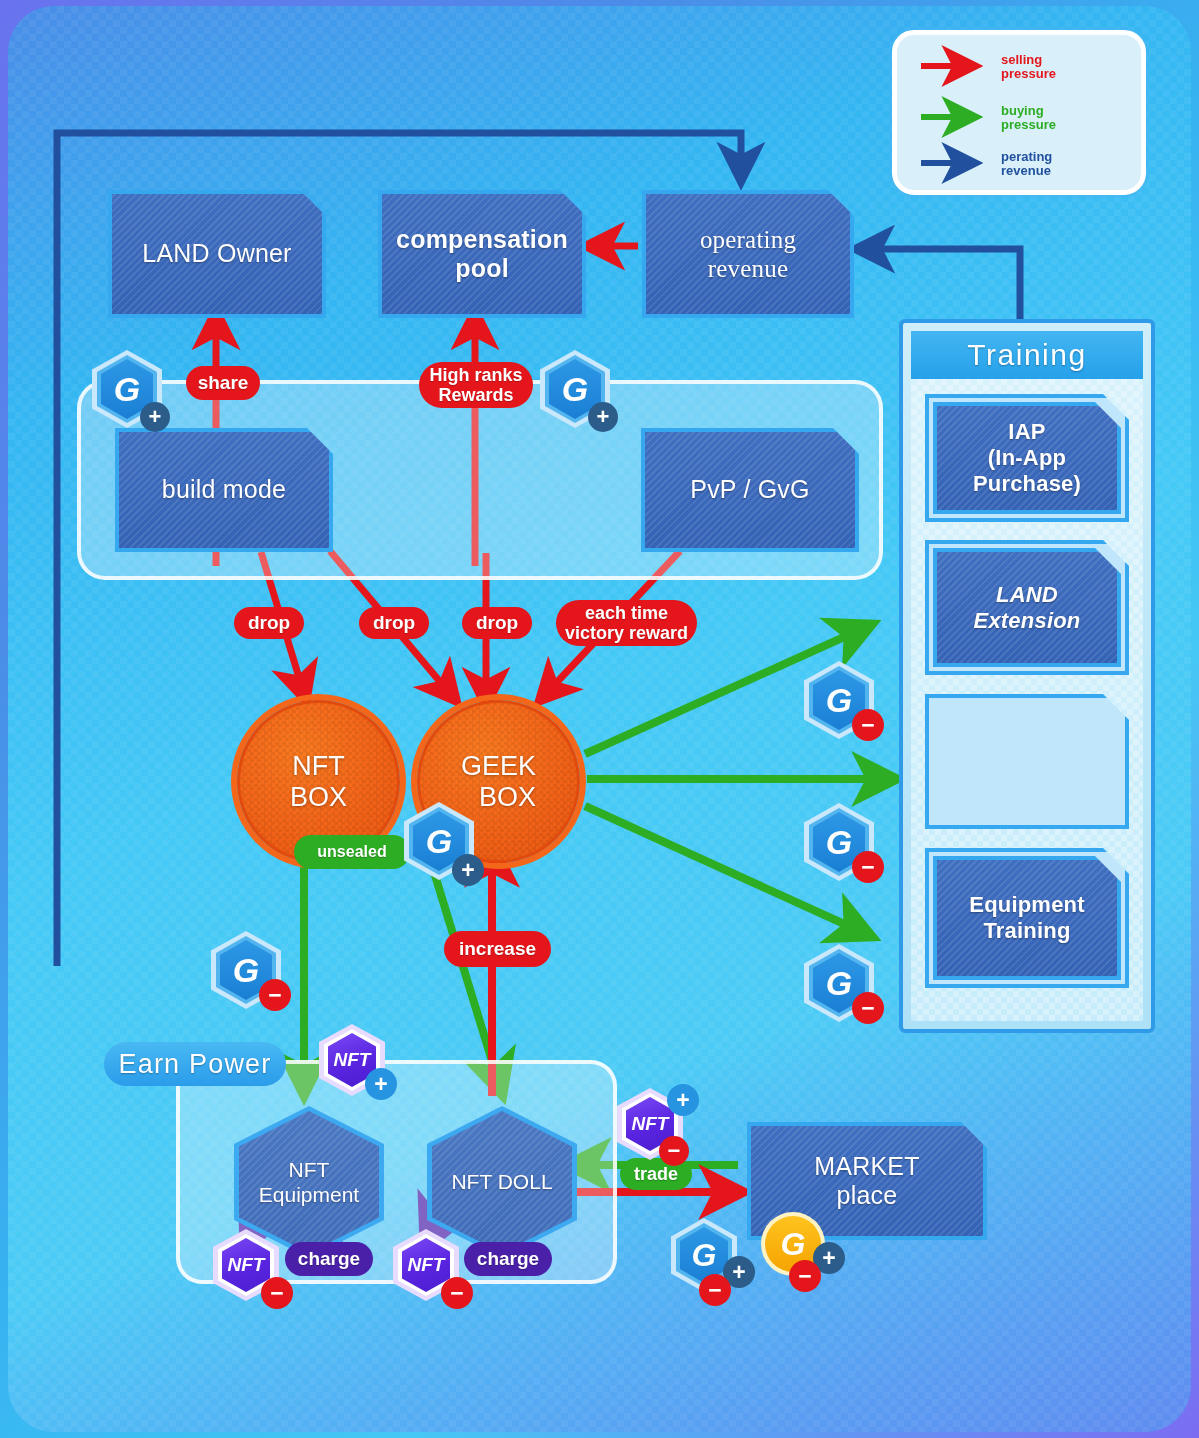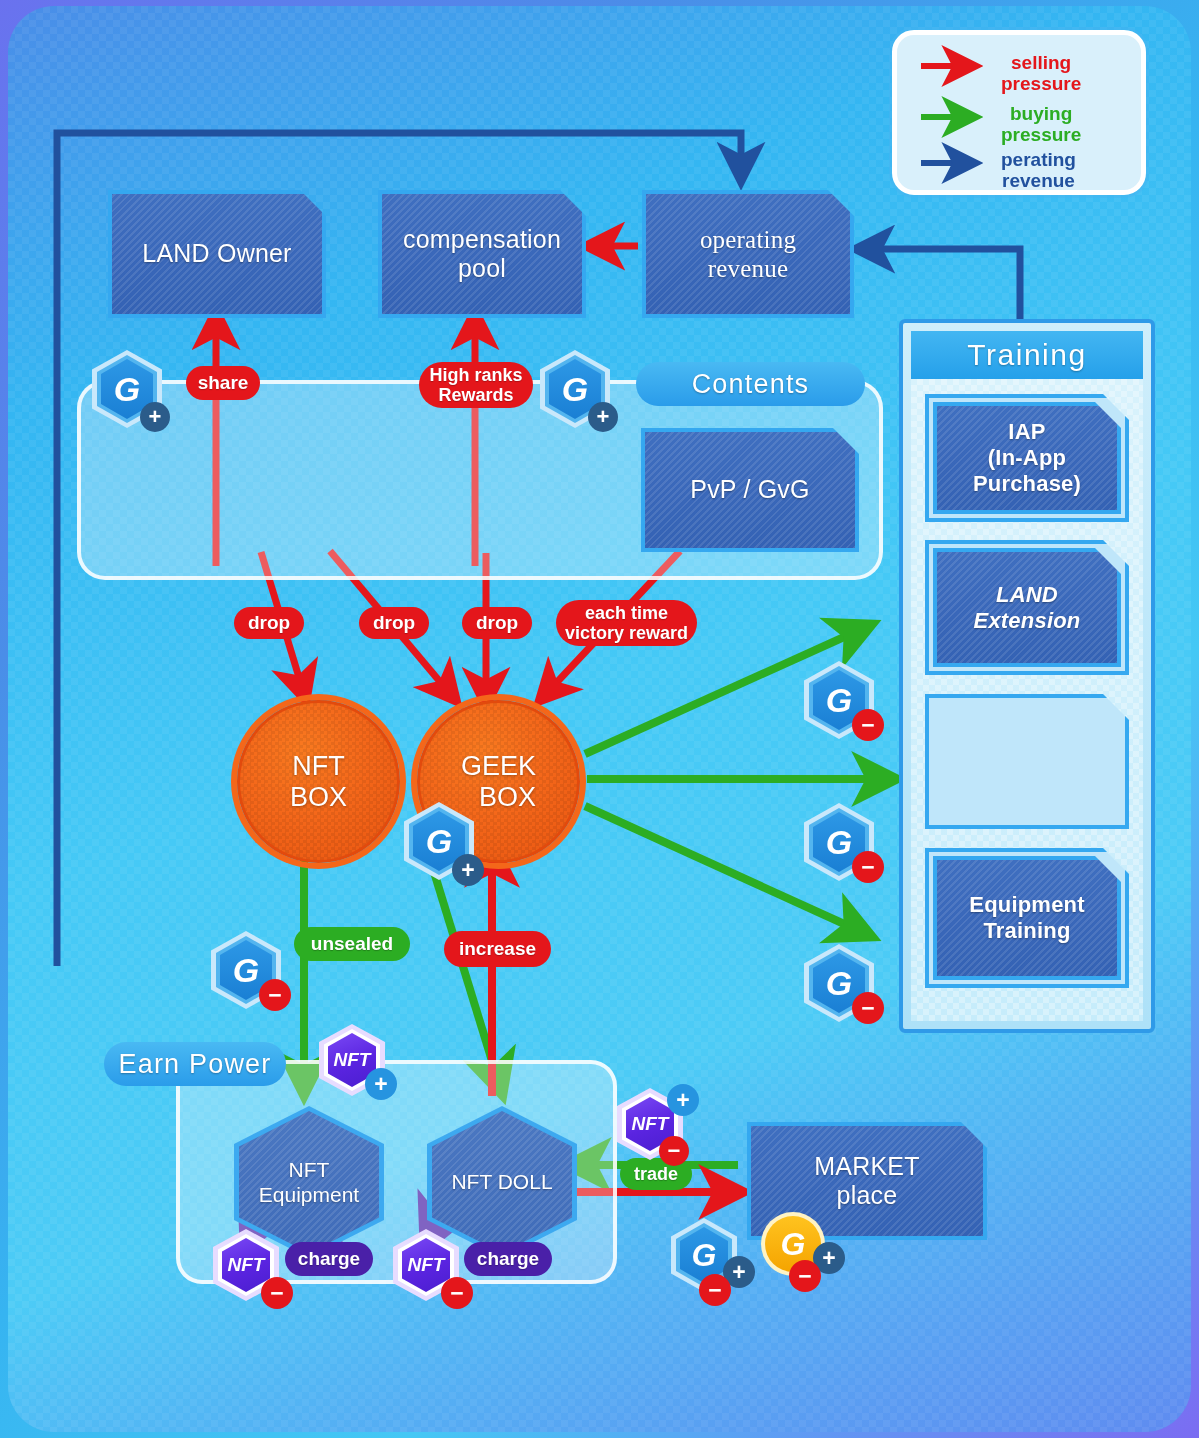"selling" .lgtxt { font-size: 19px -> 13px; text-align: center -> none }
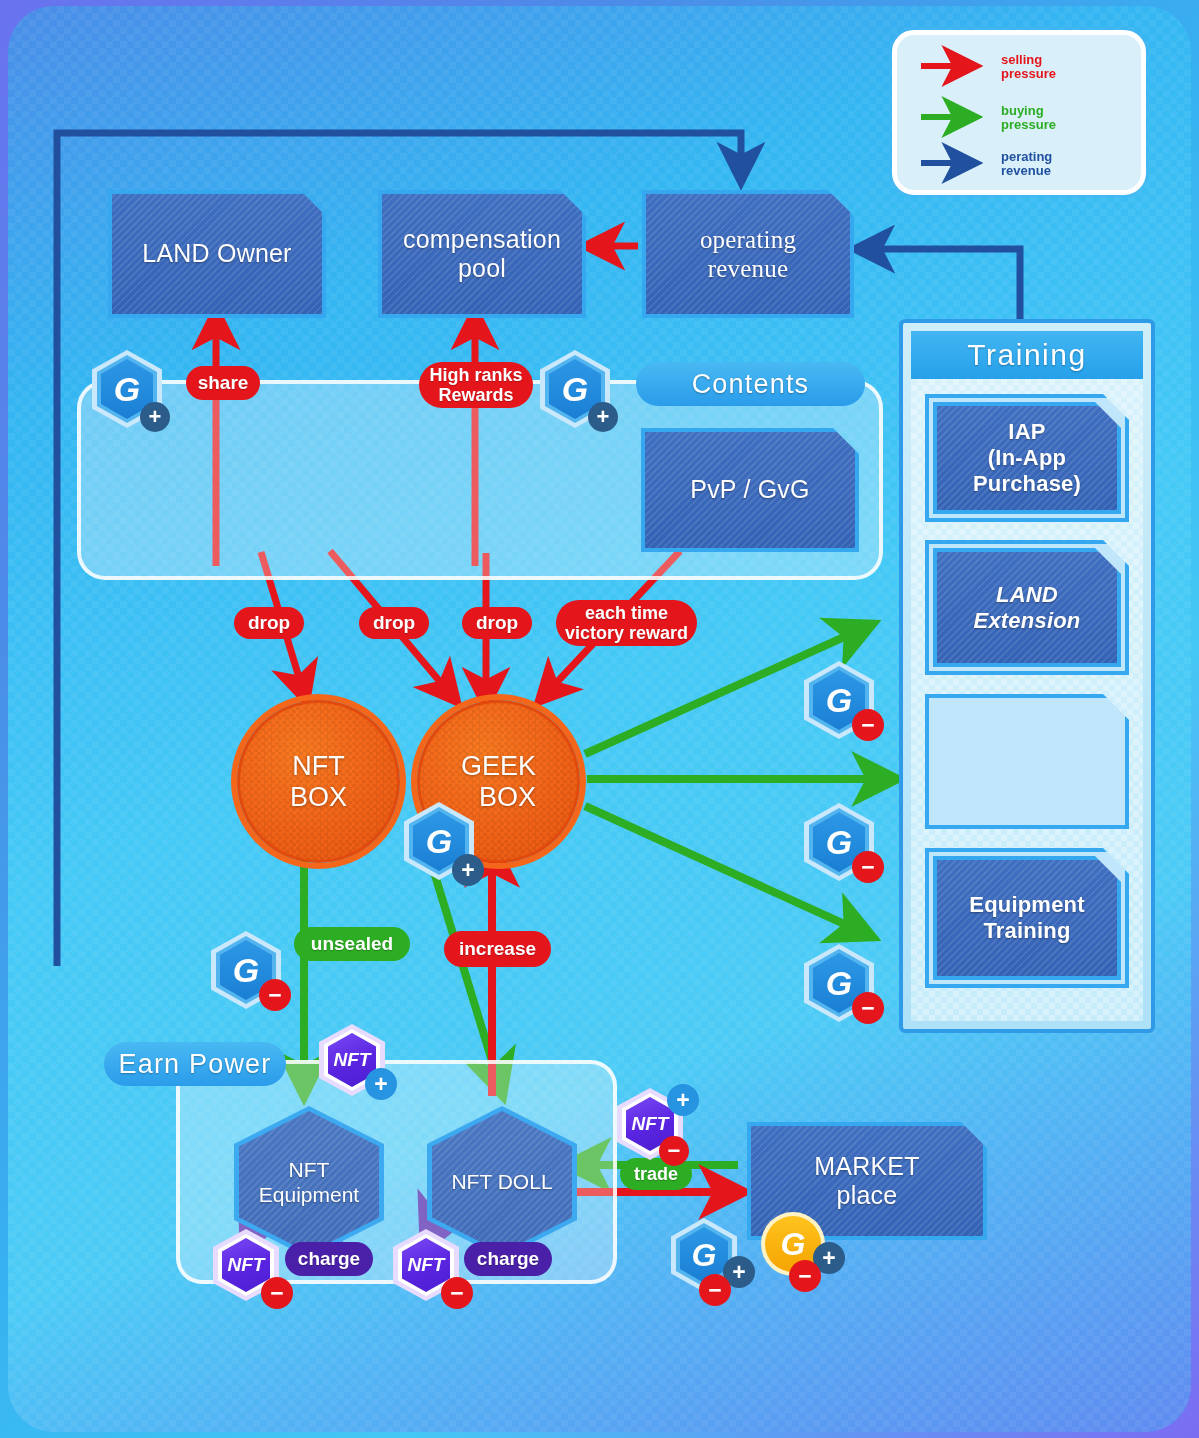"compensation" span.inner { font-weight: none -> bold }
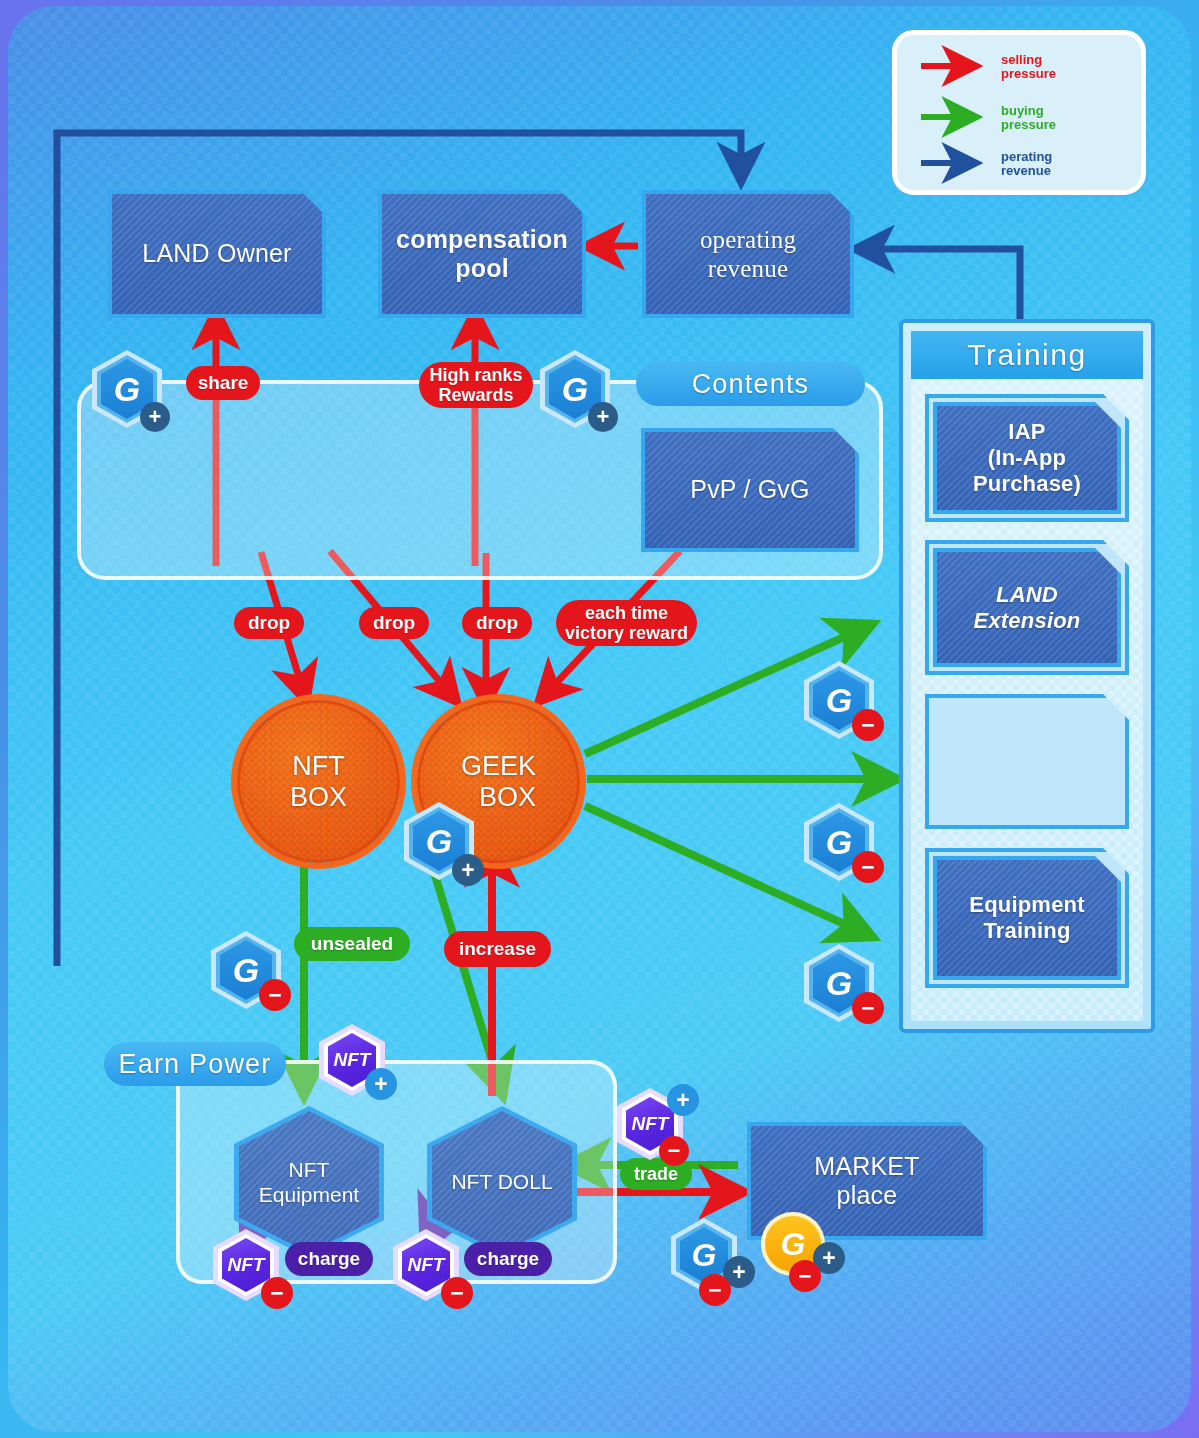"Contents" div.panel-tab { html: <div>Contents</div> -> none }
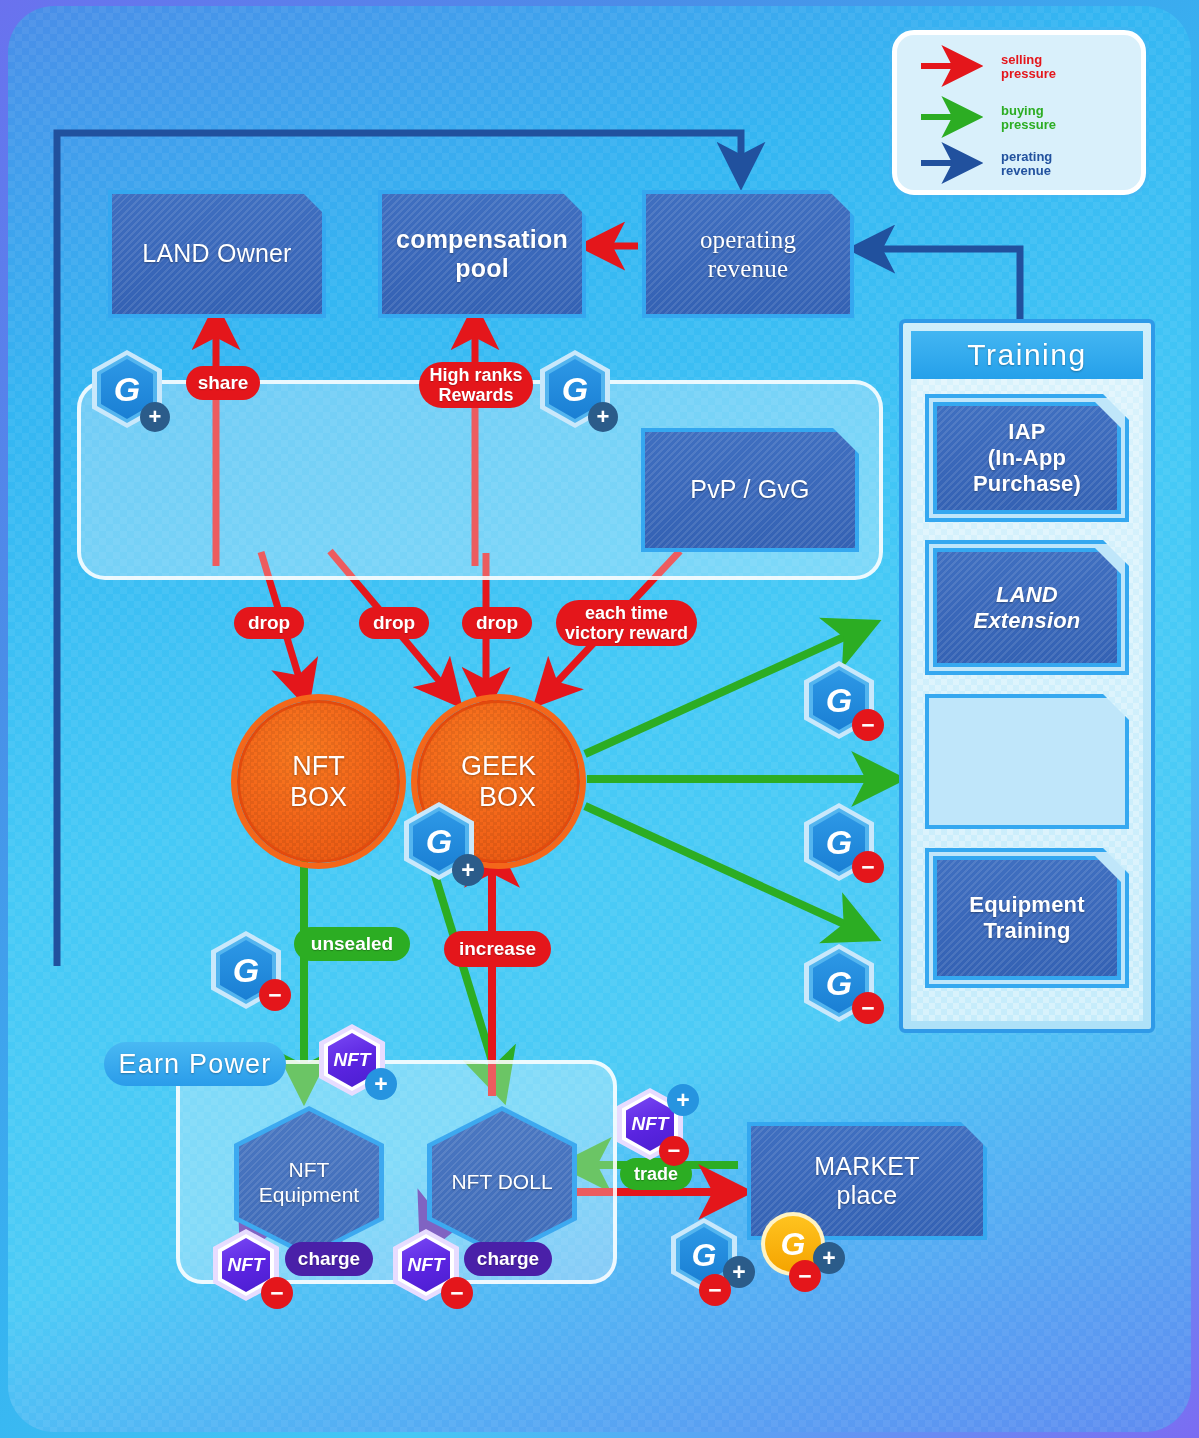"build mode" div.node { html: none -> <div> <span>build mode</span> </div> }
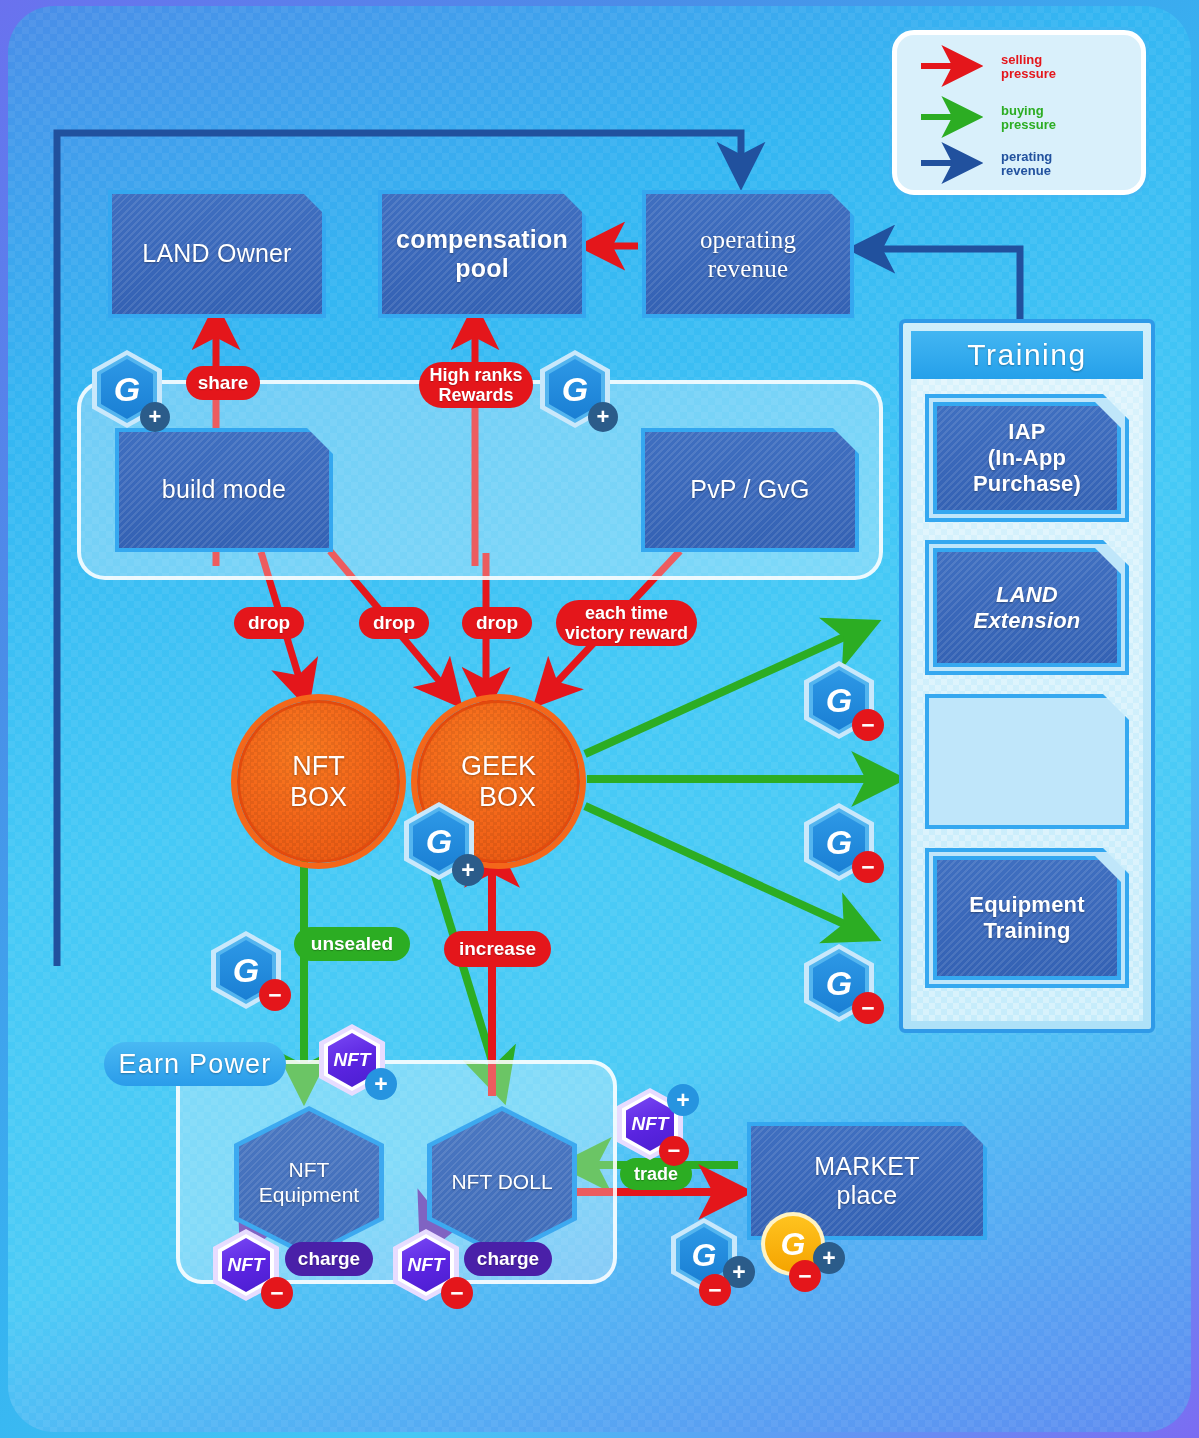"unsealed" div.pill { font-size: 19px -> 16px; top: 921px -> 829px }
